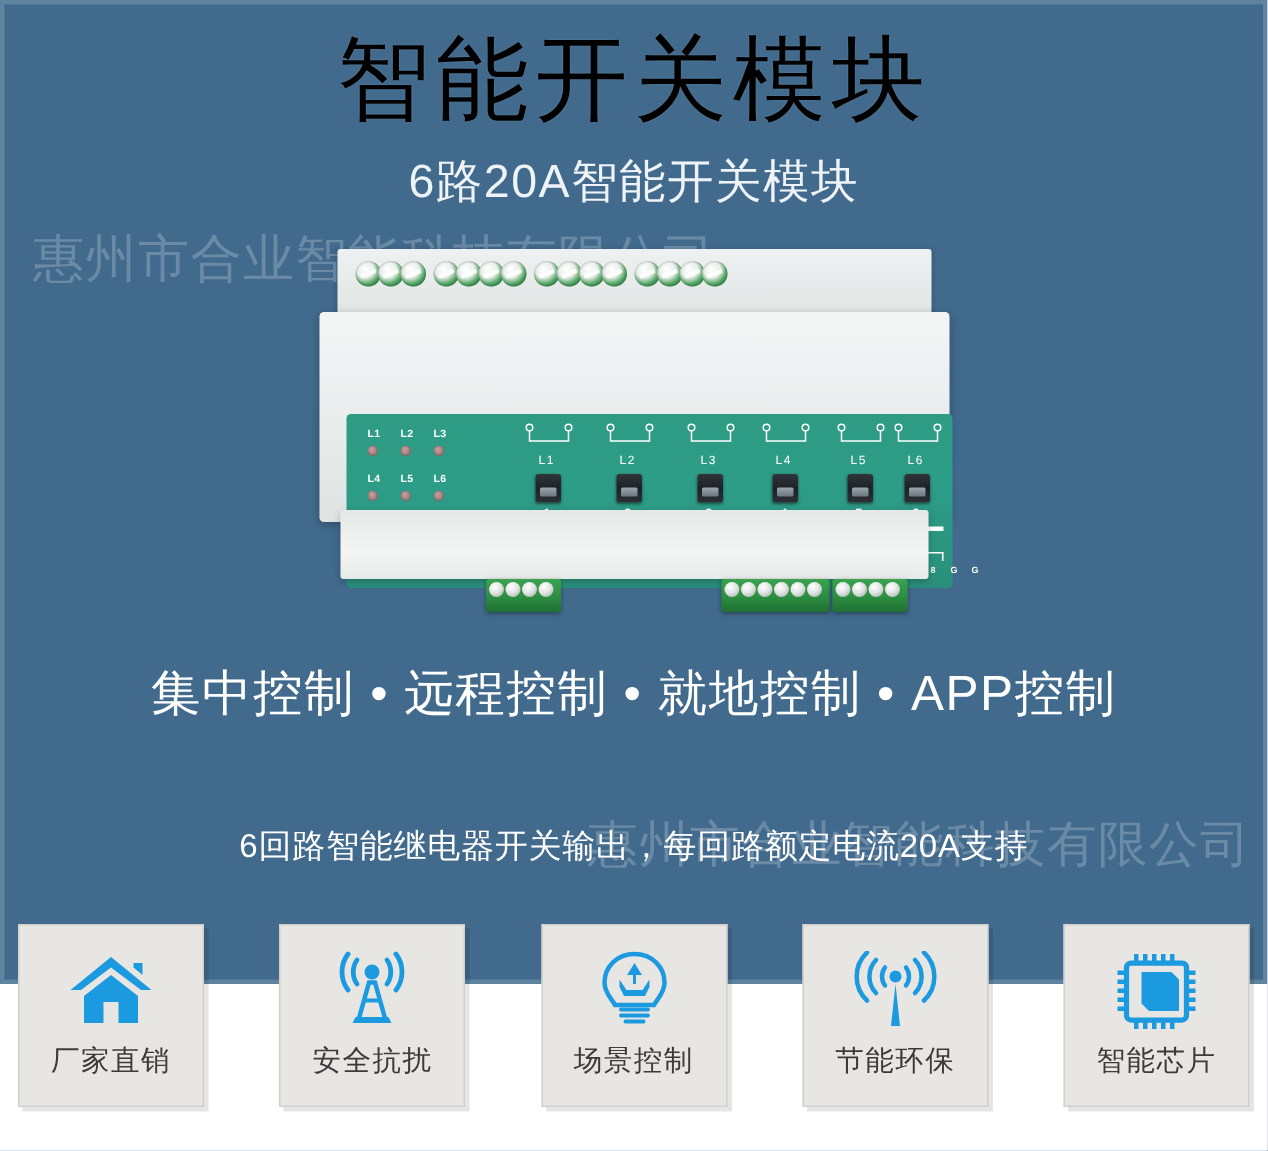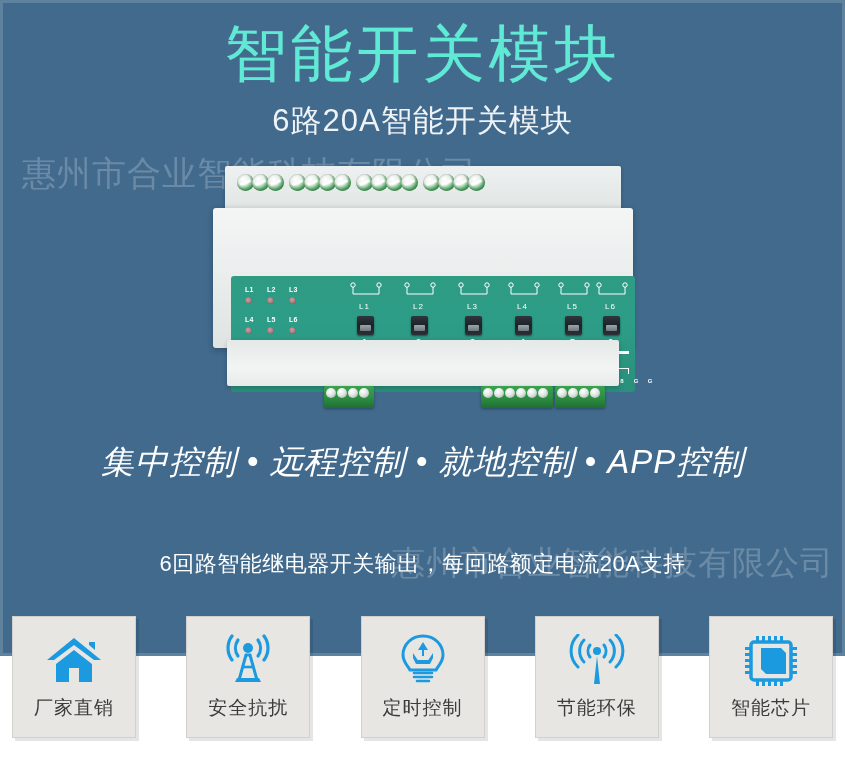"智能开关模块" .title-main { color: #5eead4 -> #000000 }
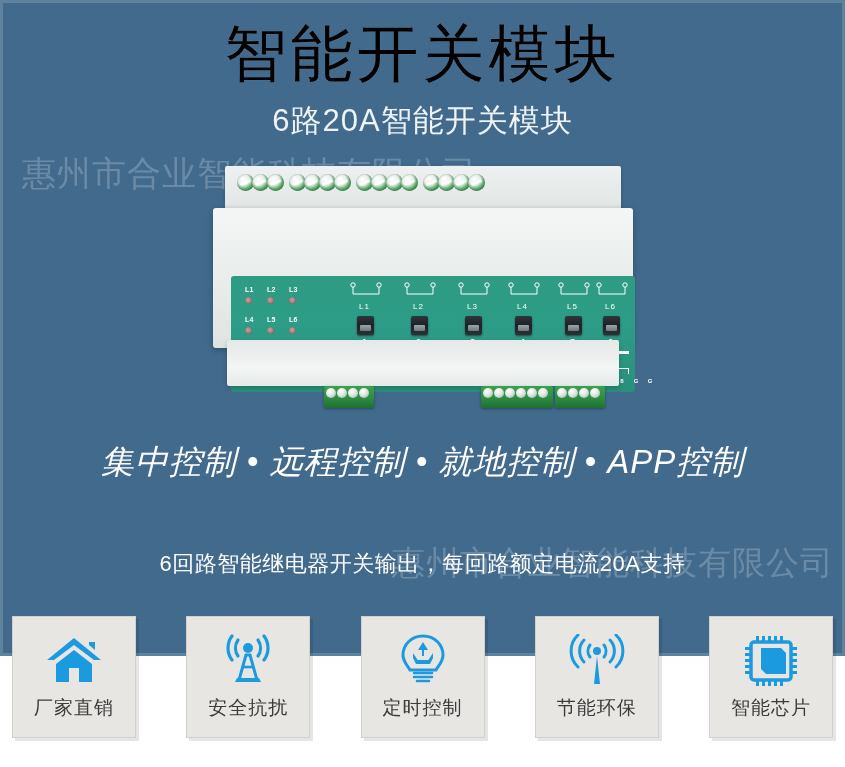"集中控制 • 远程控制 • 就地控制" #feature-line-1 { font-style: italic -> none }
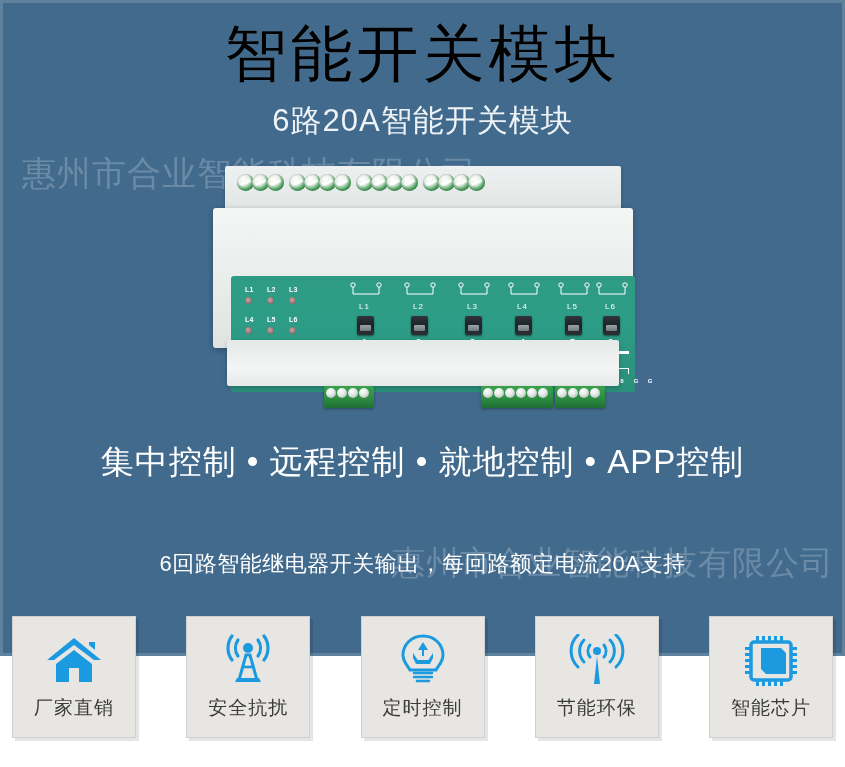"定时控制" div.badge-label { text: 定时 -> 场景 }
